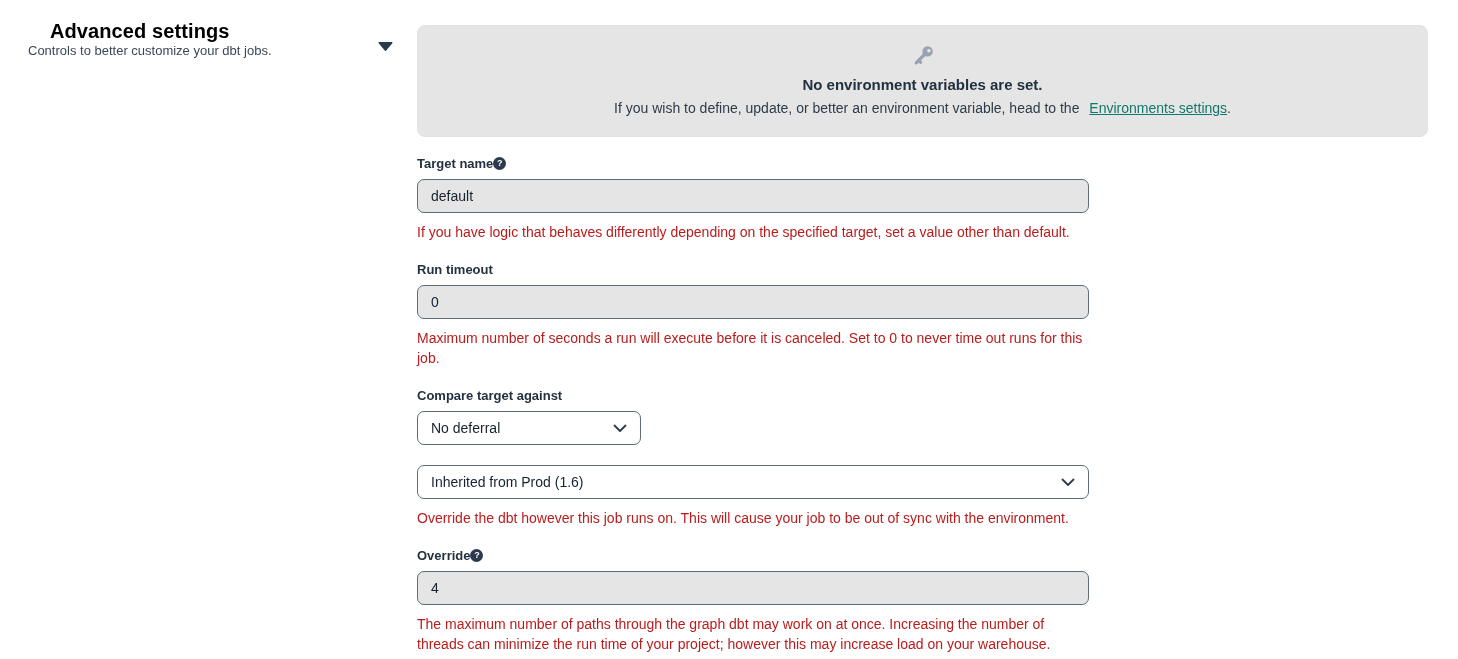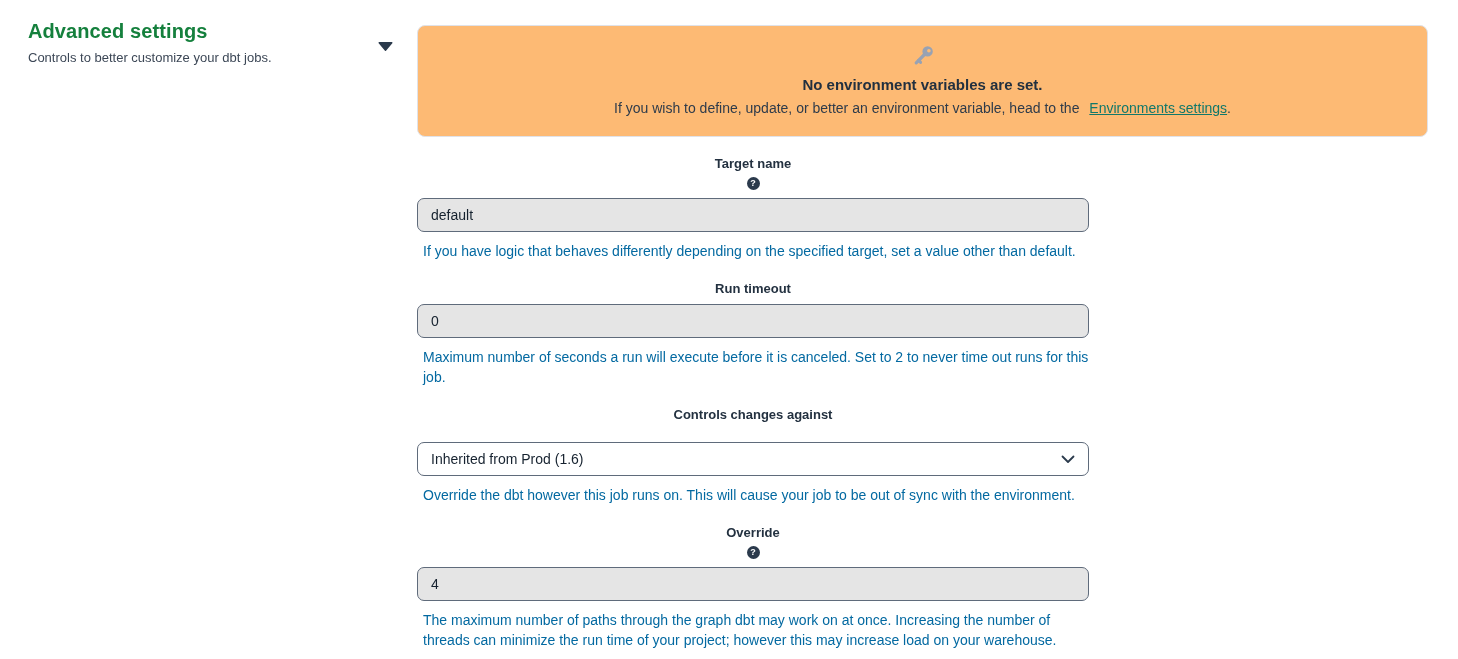"Advanced settings" .page-title { color: #15803d -> #000000; margin-left: none -> 22px }
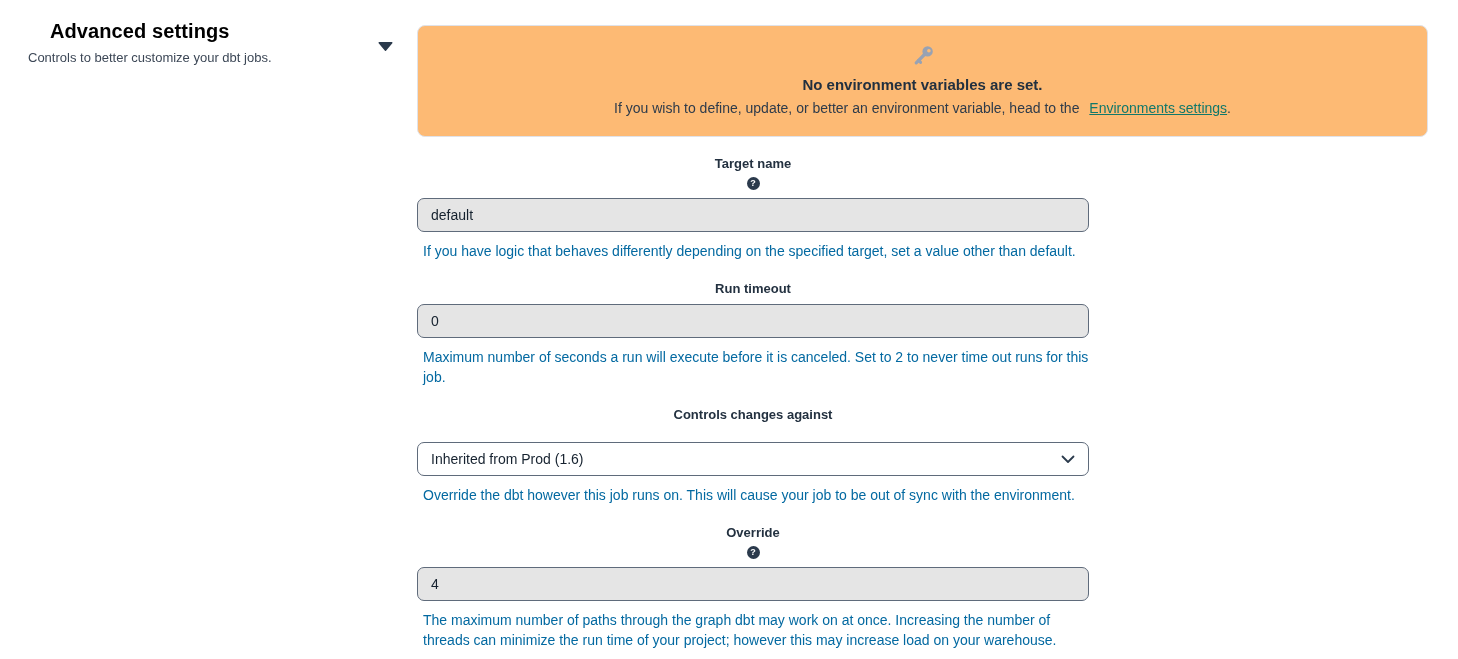"Controls to better customize your" .page-subtitle { margin-top: 7px -> 0 }
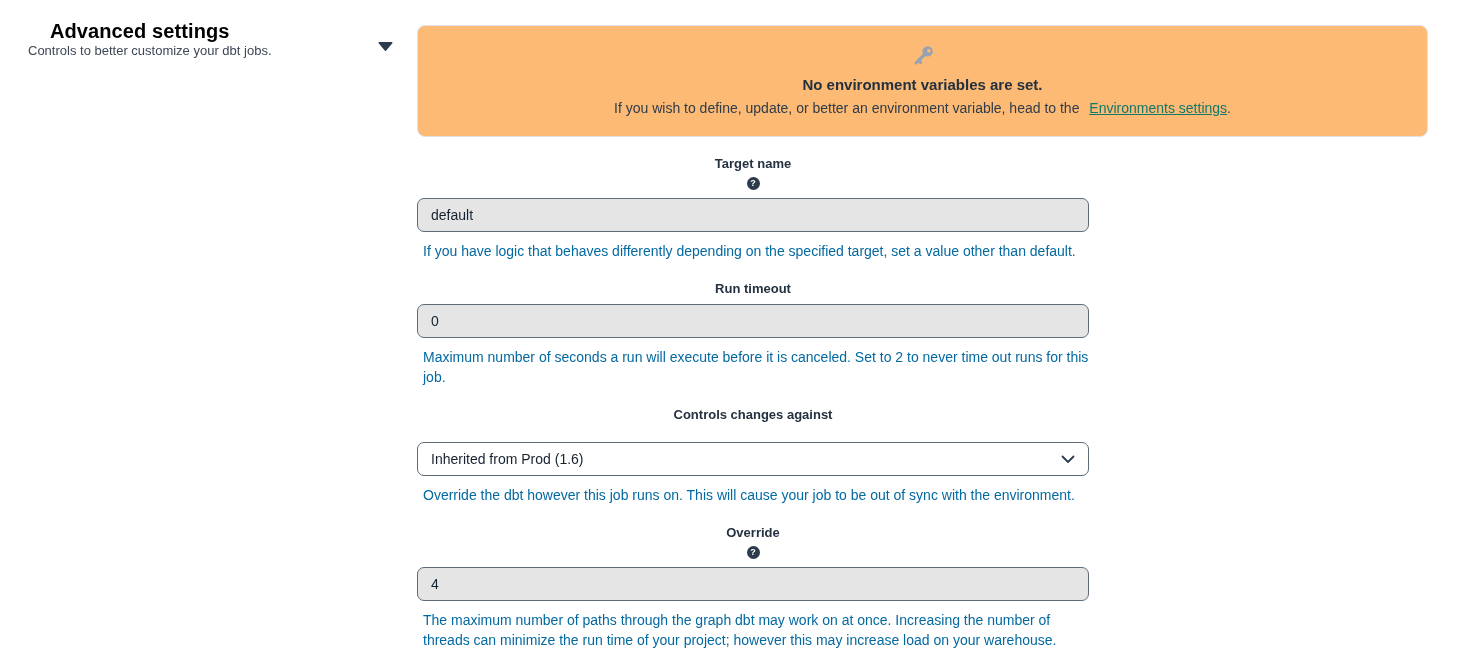"No environment variables are set." .env-card { background: #fdba74 -> #e5e5e5 }
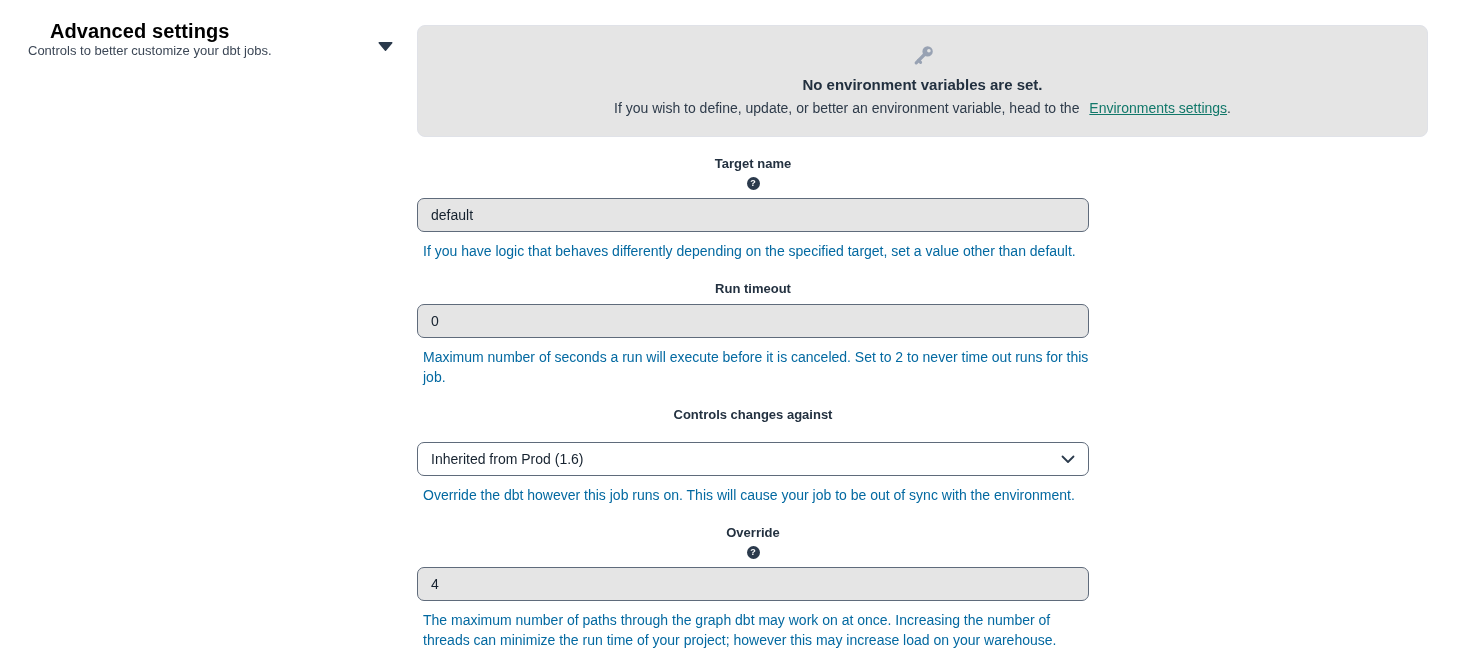"Target name" .field-label-row { flex-direction: column -> none; gap: 6px -> none }
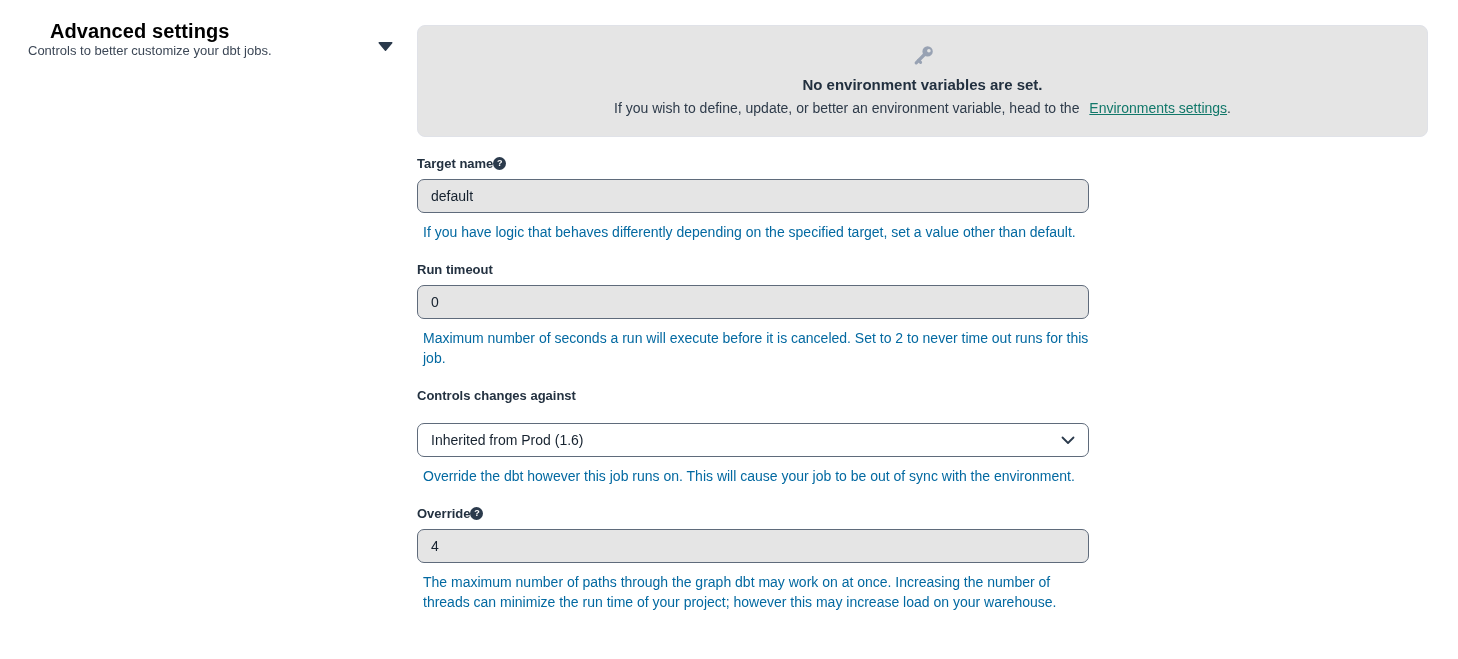"If you have logic that" .field-helper { color: #0369a1 -> #b91c1c; margin-left: 6px -> none }
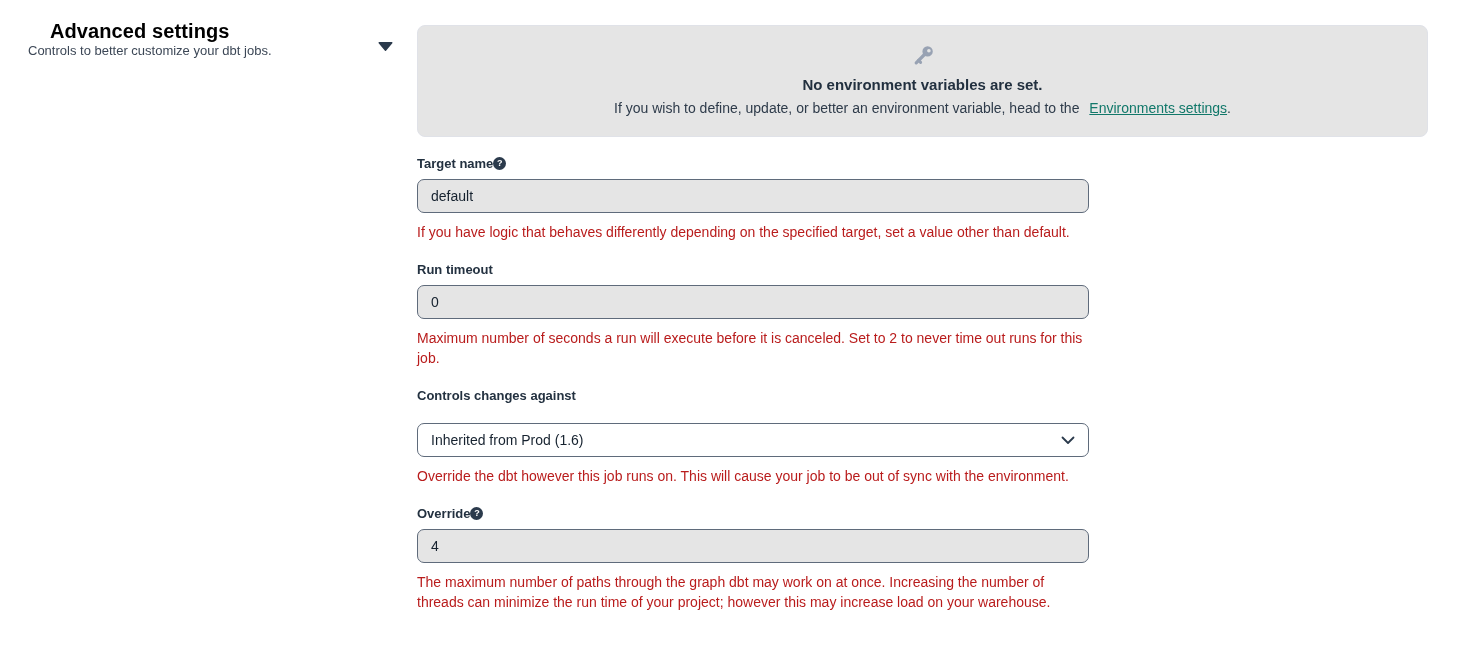"Maximum number of seconds a" div.field-helper { text: 2 -> 0 }
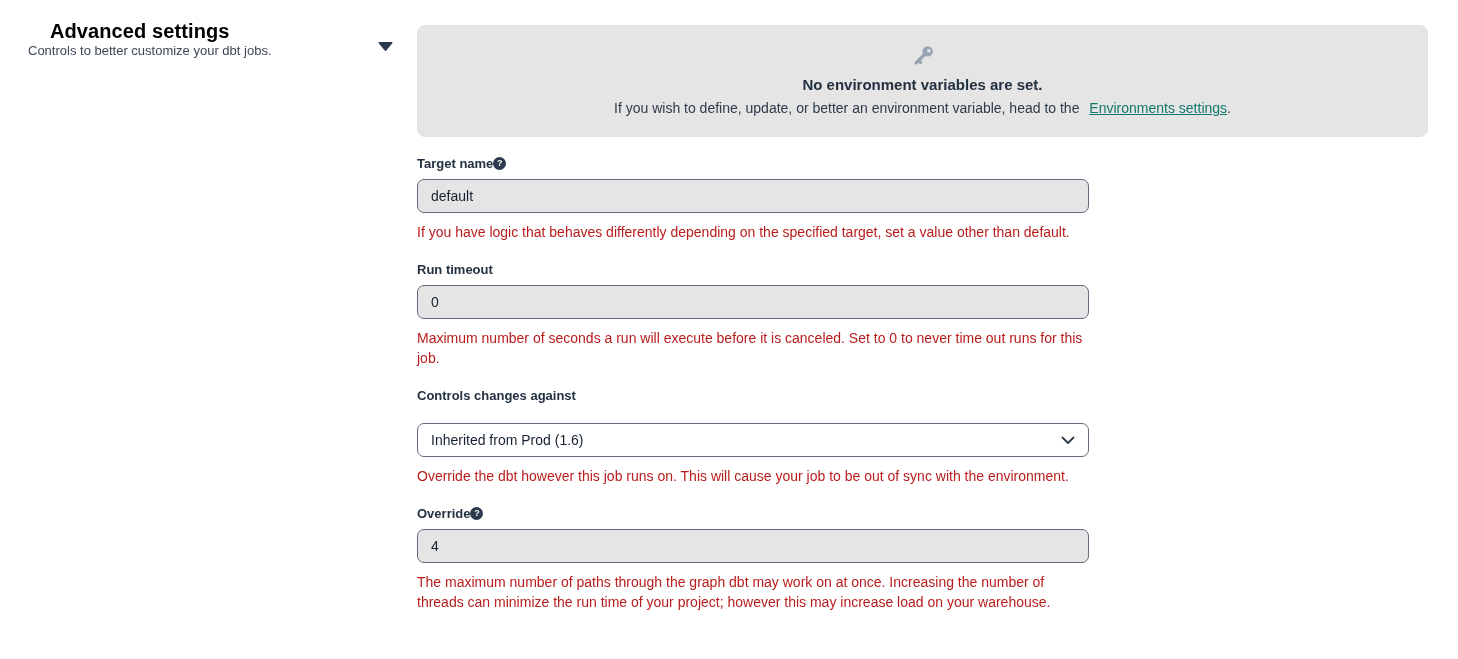"Controls changes against" span.field-label { text: Controls changes -> Compare target }
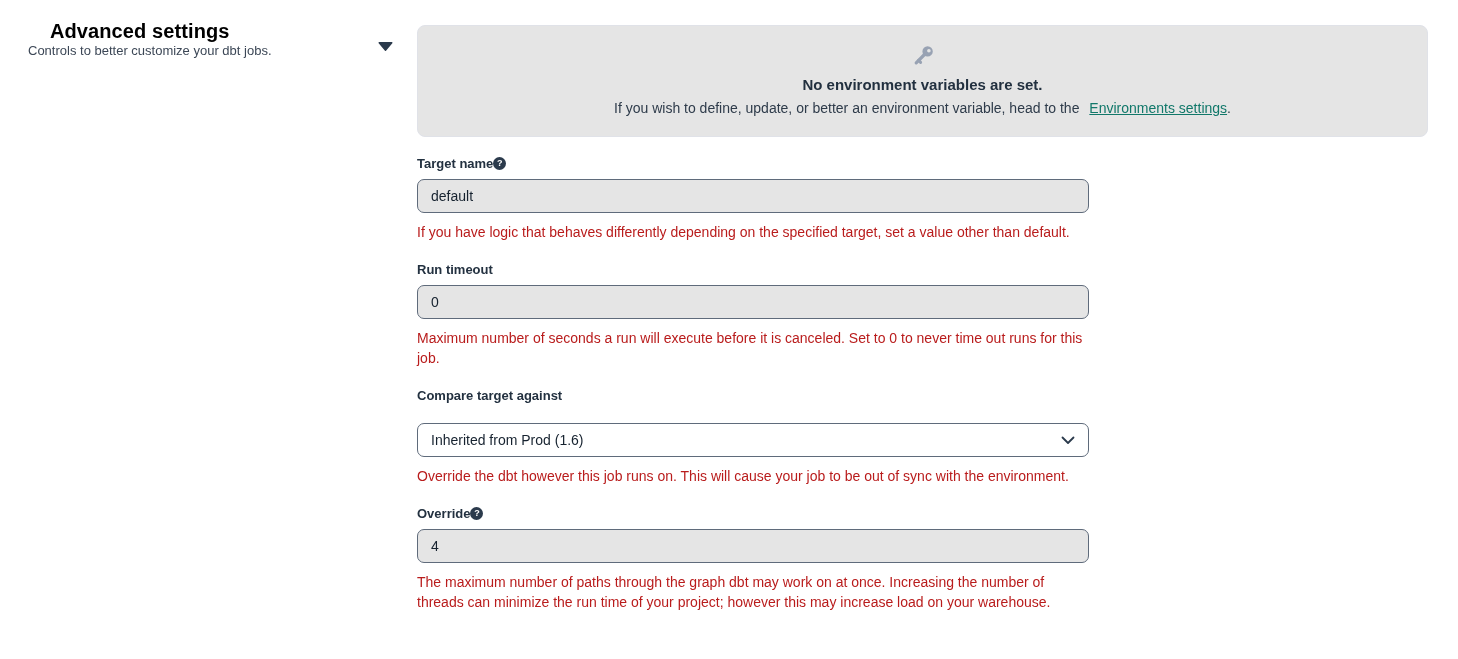"No deferral" div.select-box { html: none -> <div> <span>No deferral</span> <svg> <path></path> </svg> </div> }
